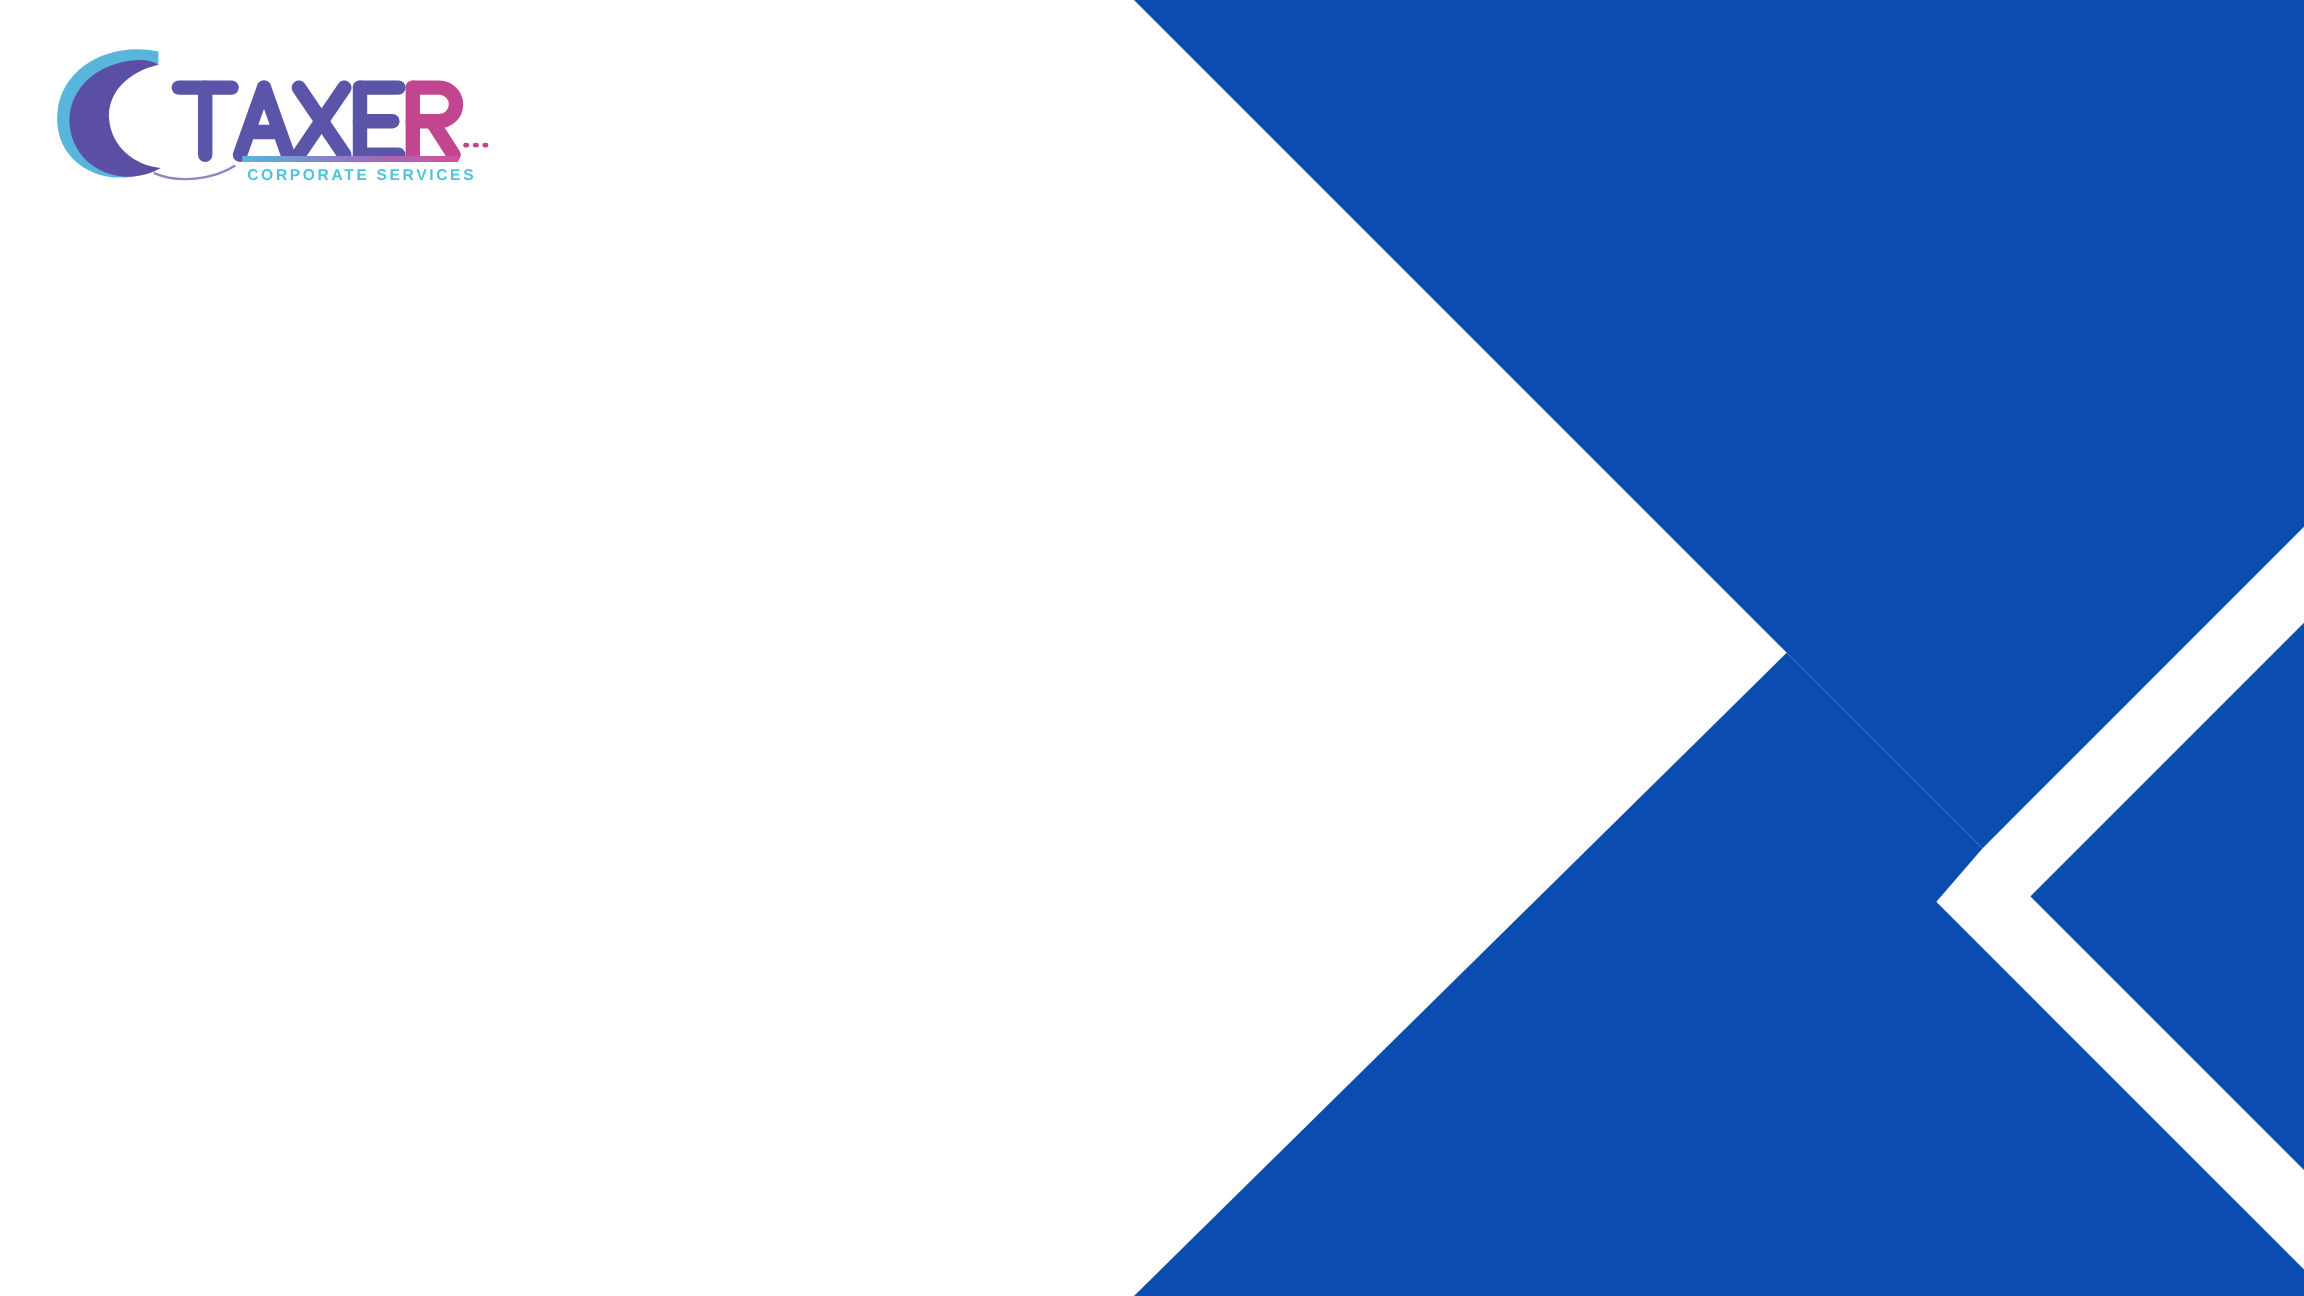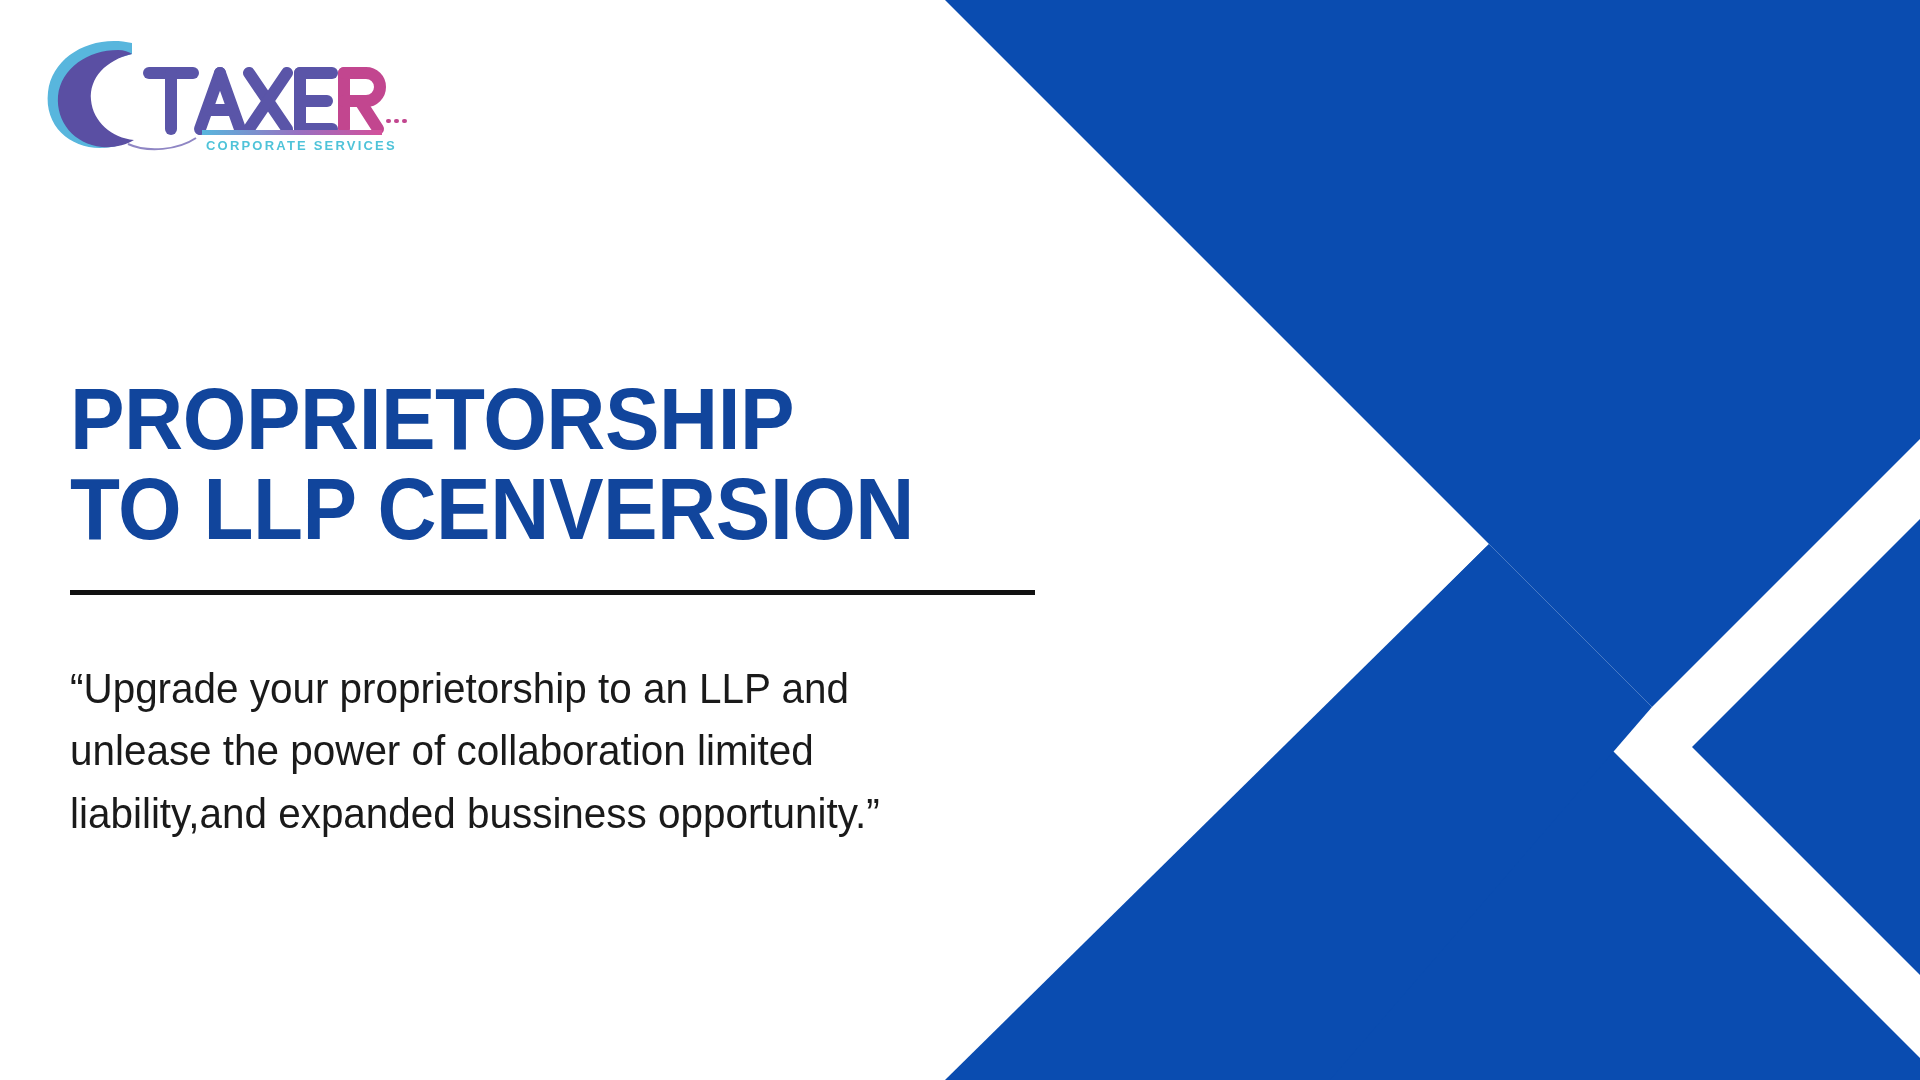"PROPRIETORSHIP" div { html: <div> <h1>PROPRIETORSHIP TO LLP CENVERSION</h1> <div></div> <p>“Upgrade your proprietorship to an LLP and unlease the power of collaboration limited liability,and expanded bussiness opportunity.”</p> </div> -> none }
